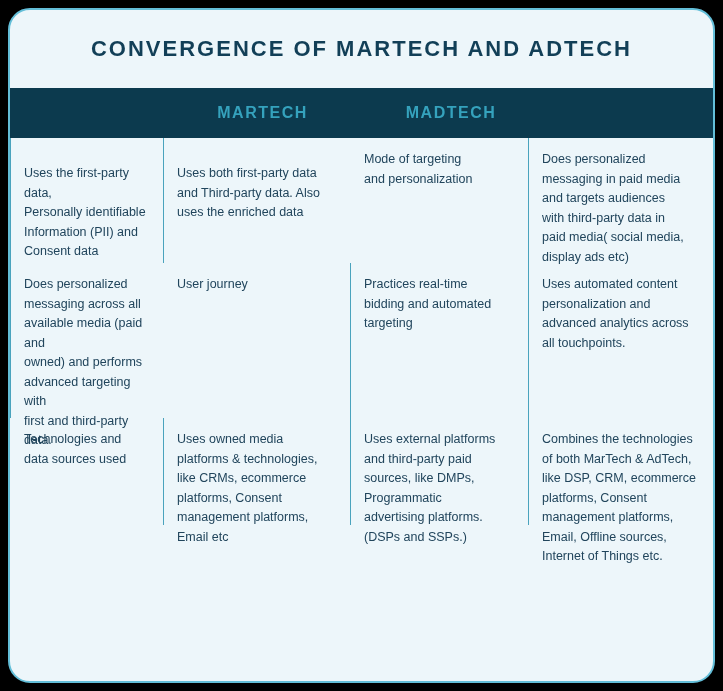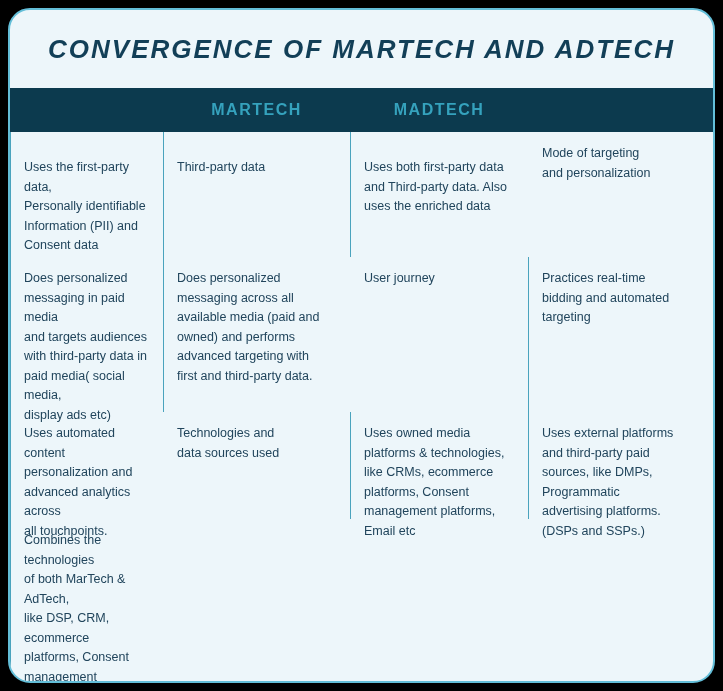"CONVERGENCE OF MARTECH AND ADTECH" .title-section h1 { font-size: 26px -> 22px; font-style: italic -> none }
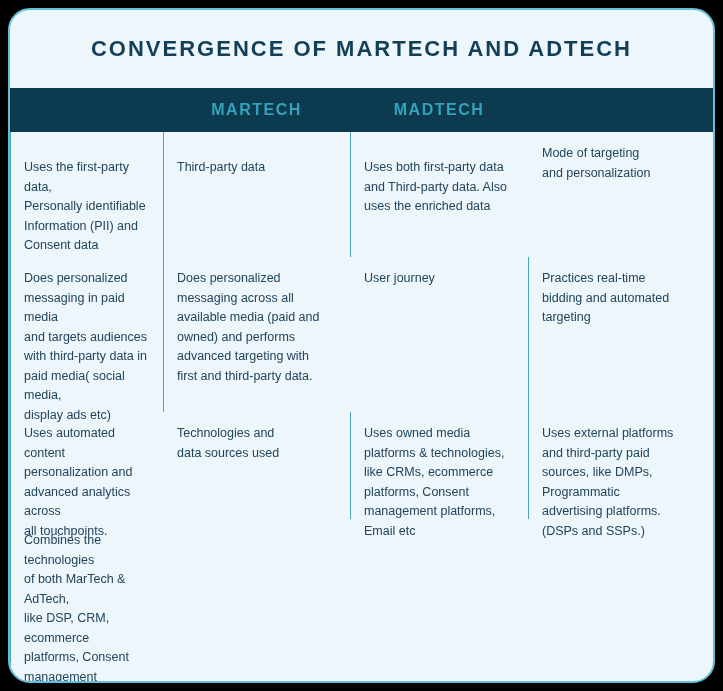"MARTECH" .head-band { gap: none -> 6px; height: 44px -> 50px }
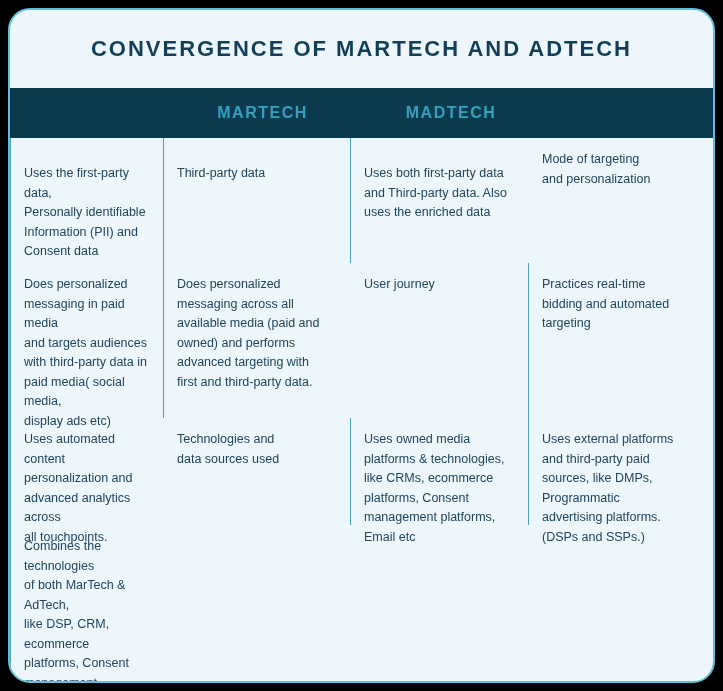"Third-party data" div.cell { html: <div>Third-party data</div> -> none }
